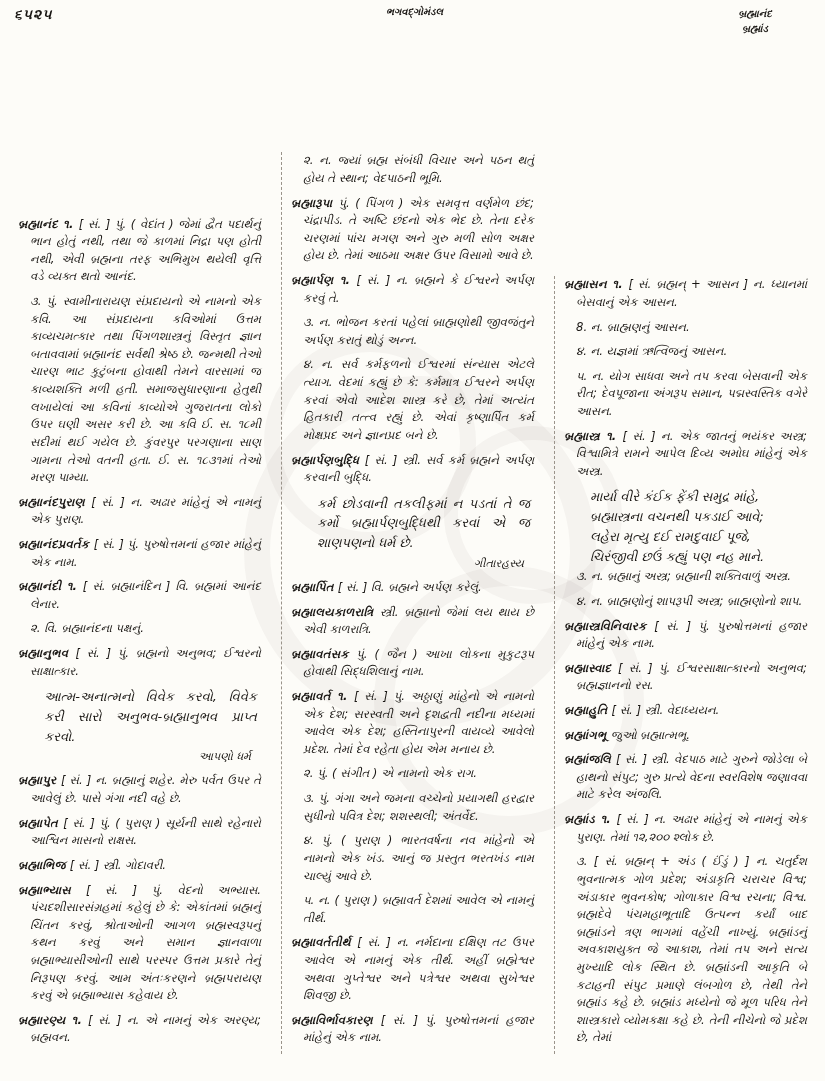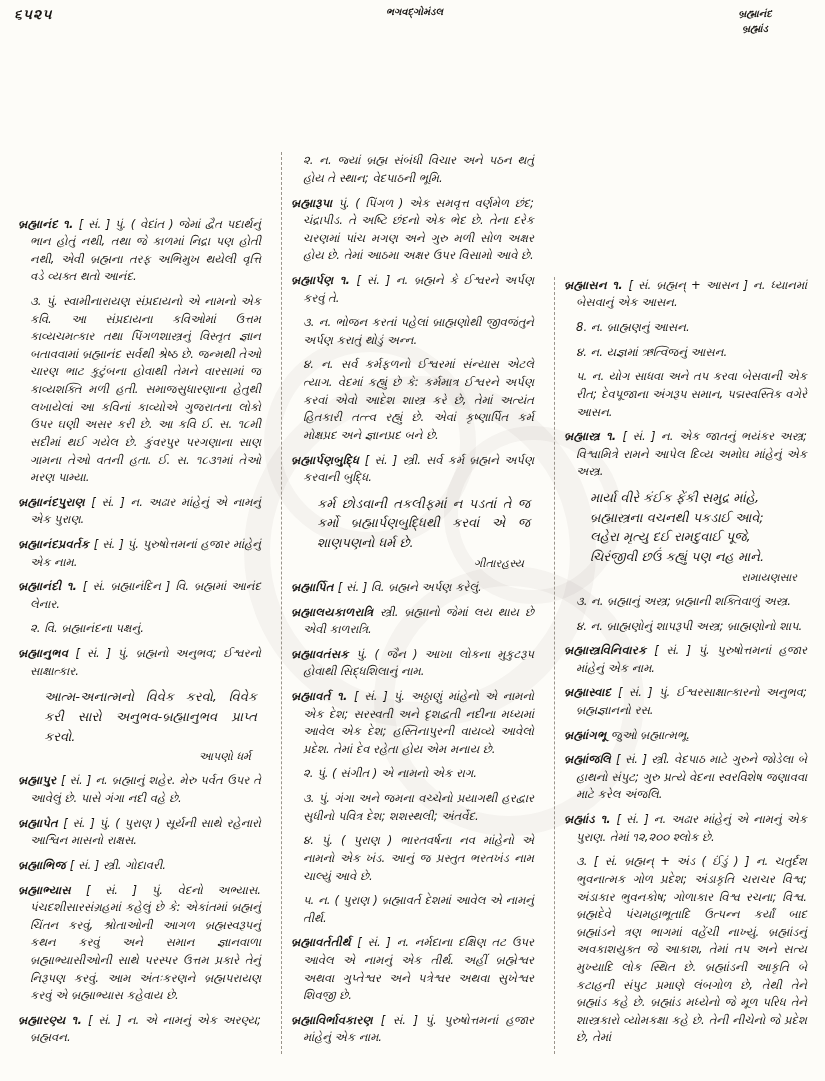"રામાયણસાર" p.blk { html: <p>રામાયણસાર</p> -> none }
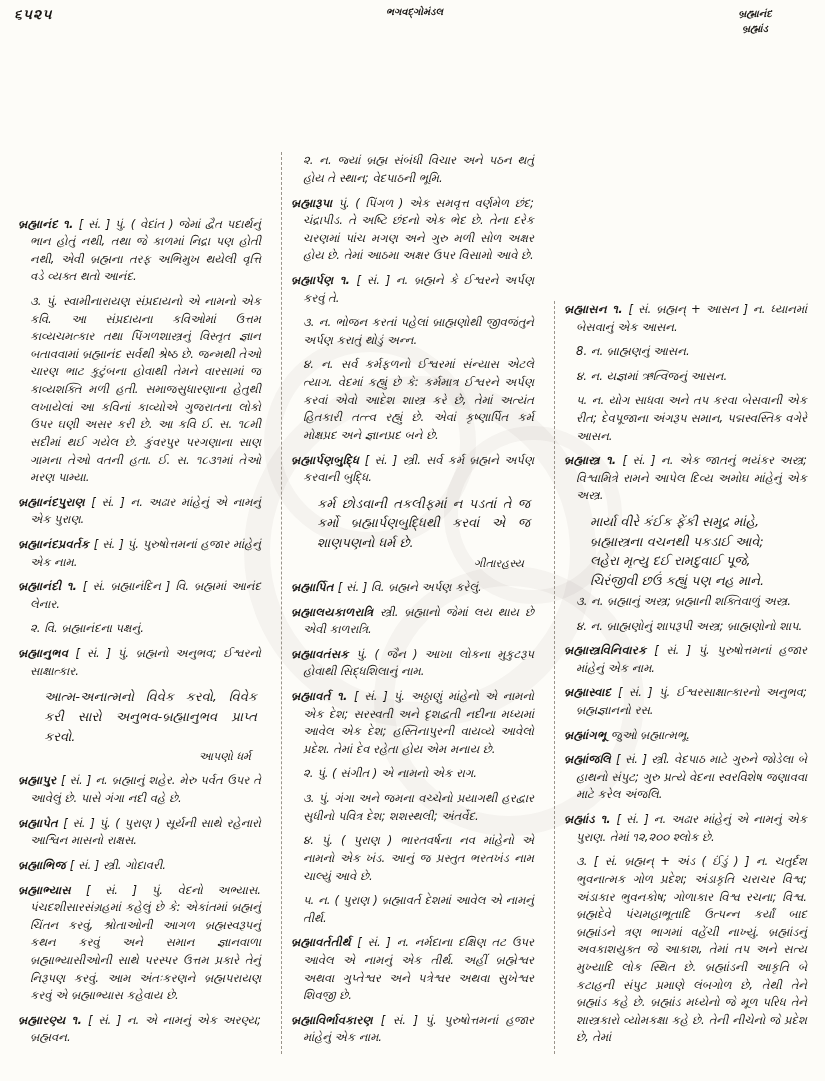"બ્રહ્માહુતિ [ સં. ] સ્ત્રી." p.blk { html: none -> <p><span>બ્રહ્માહુતિ </span>[ સં. ] સ્ત્રી. વેદાધ્યયન.</p> }
